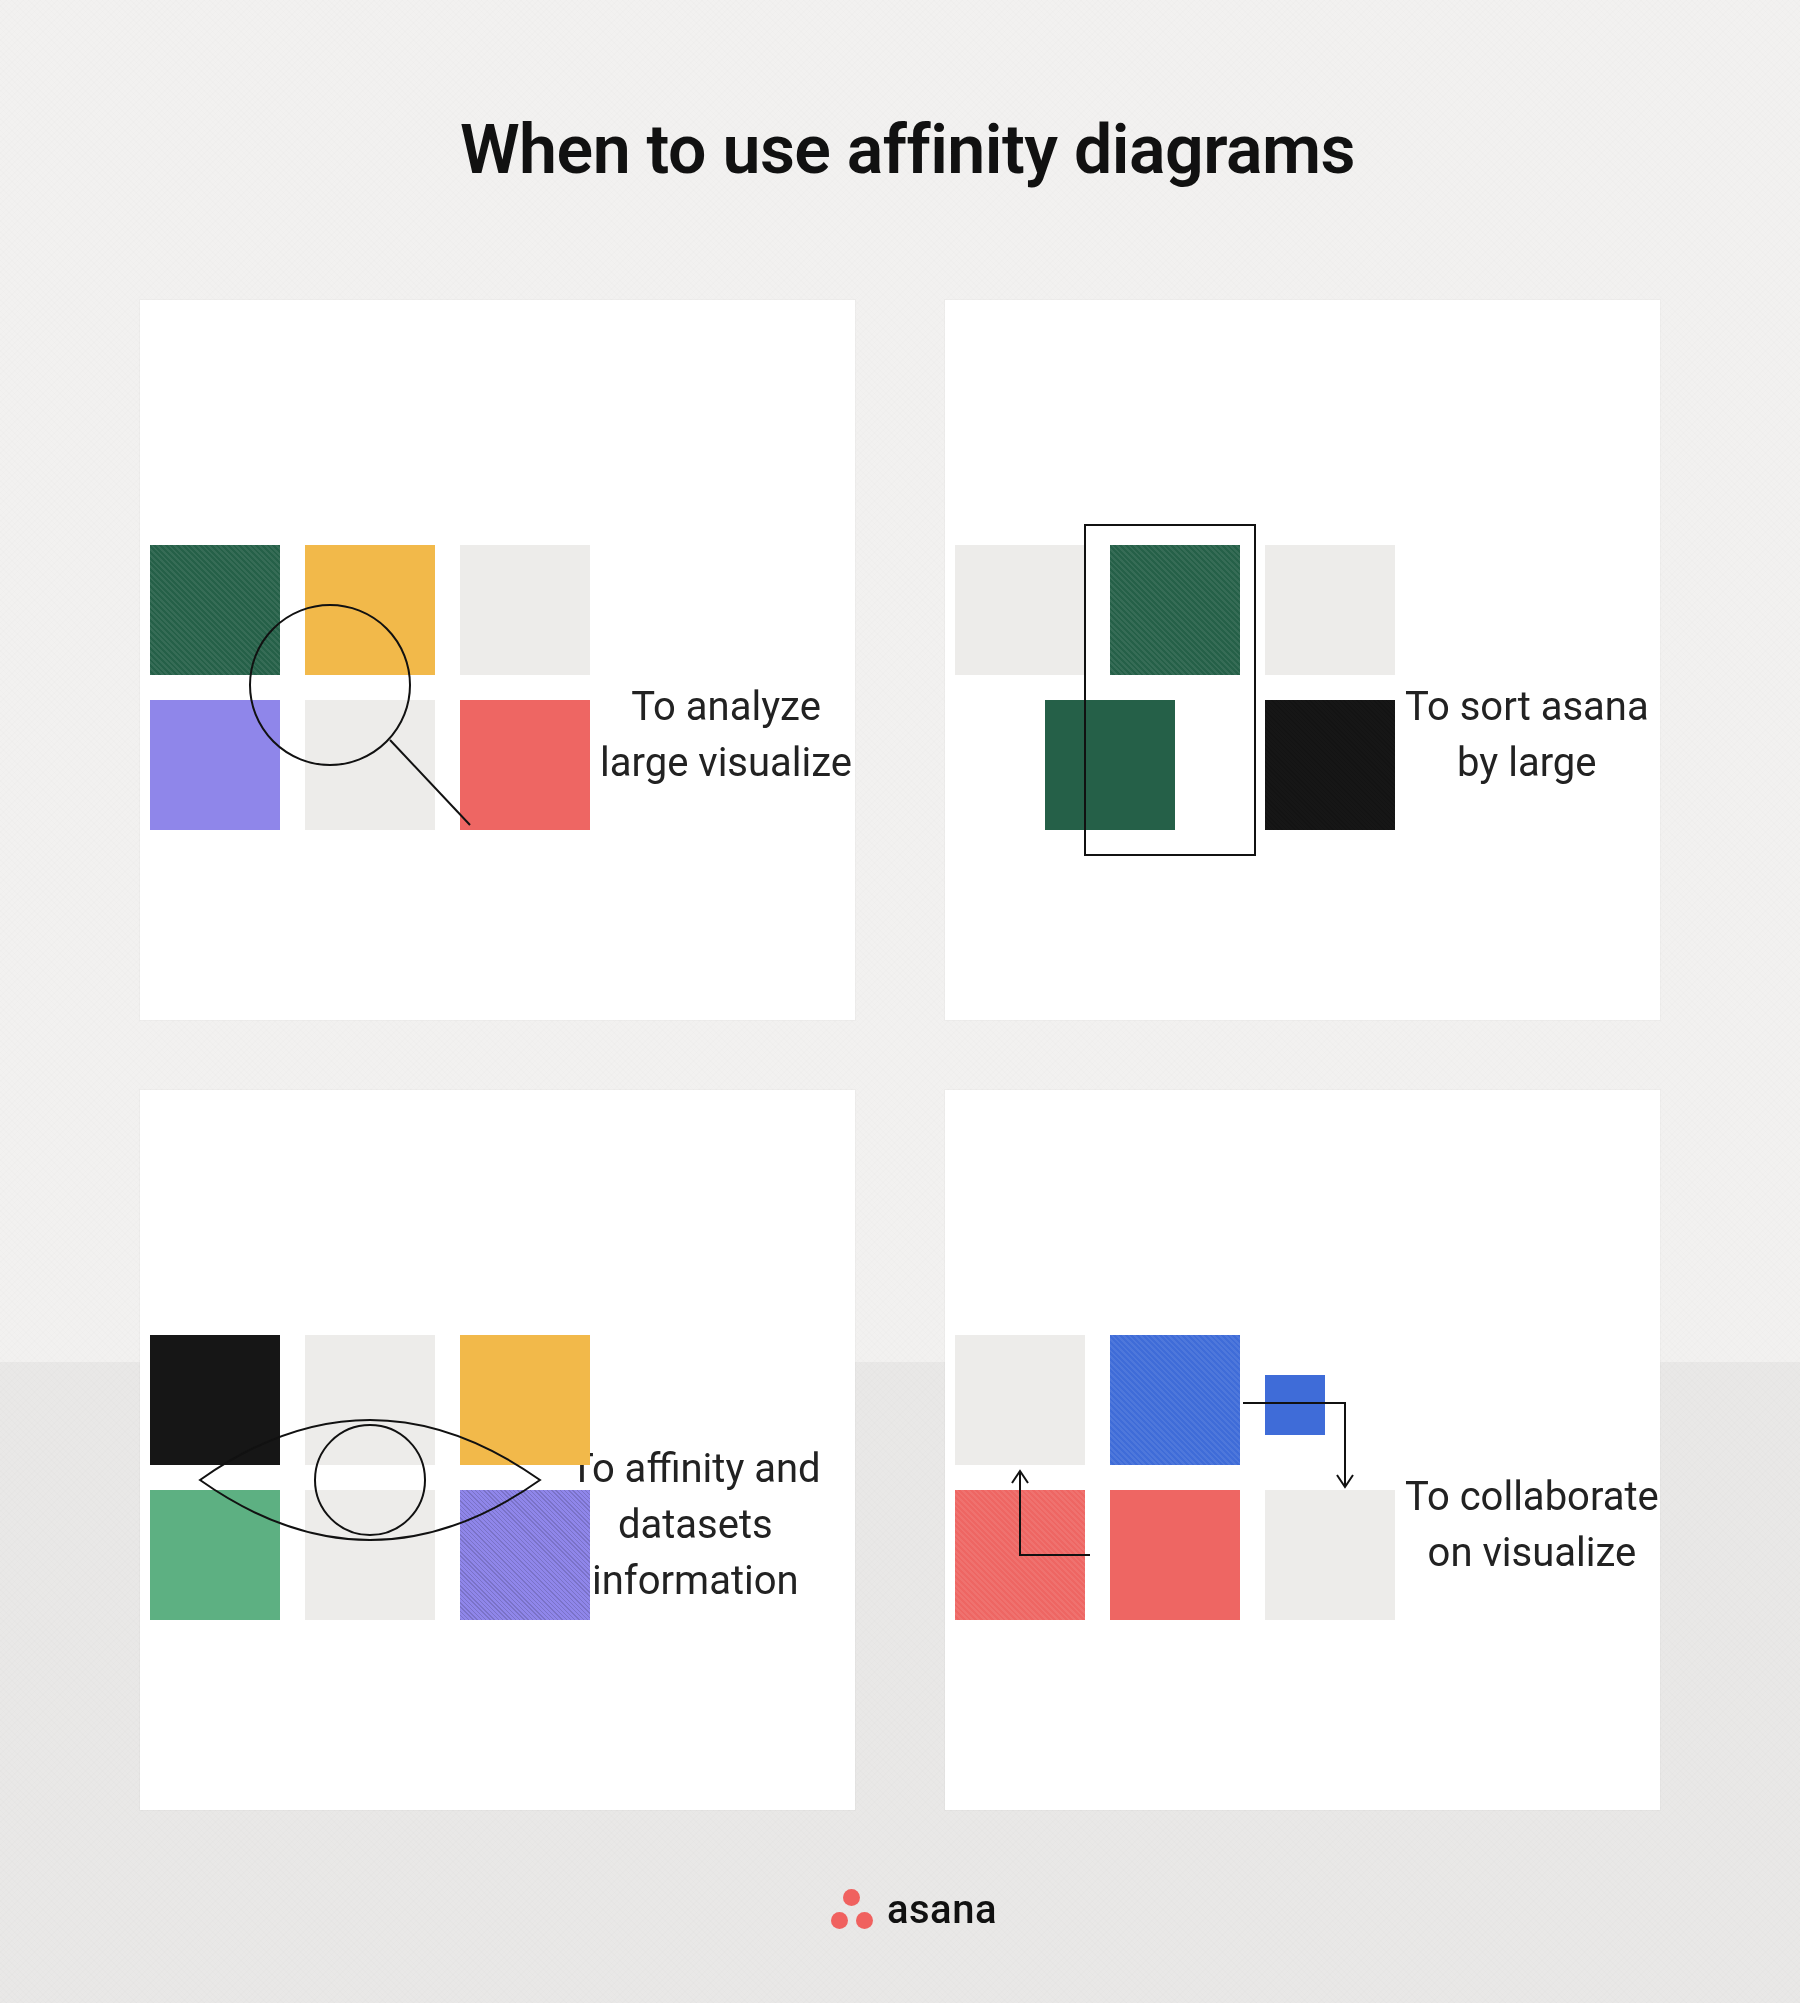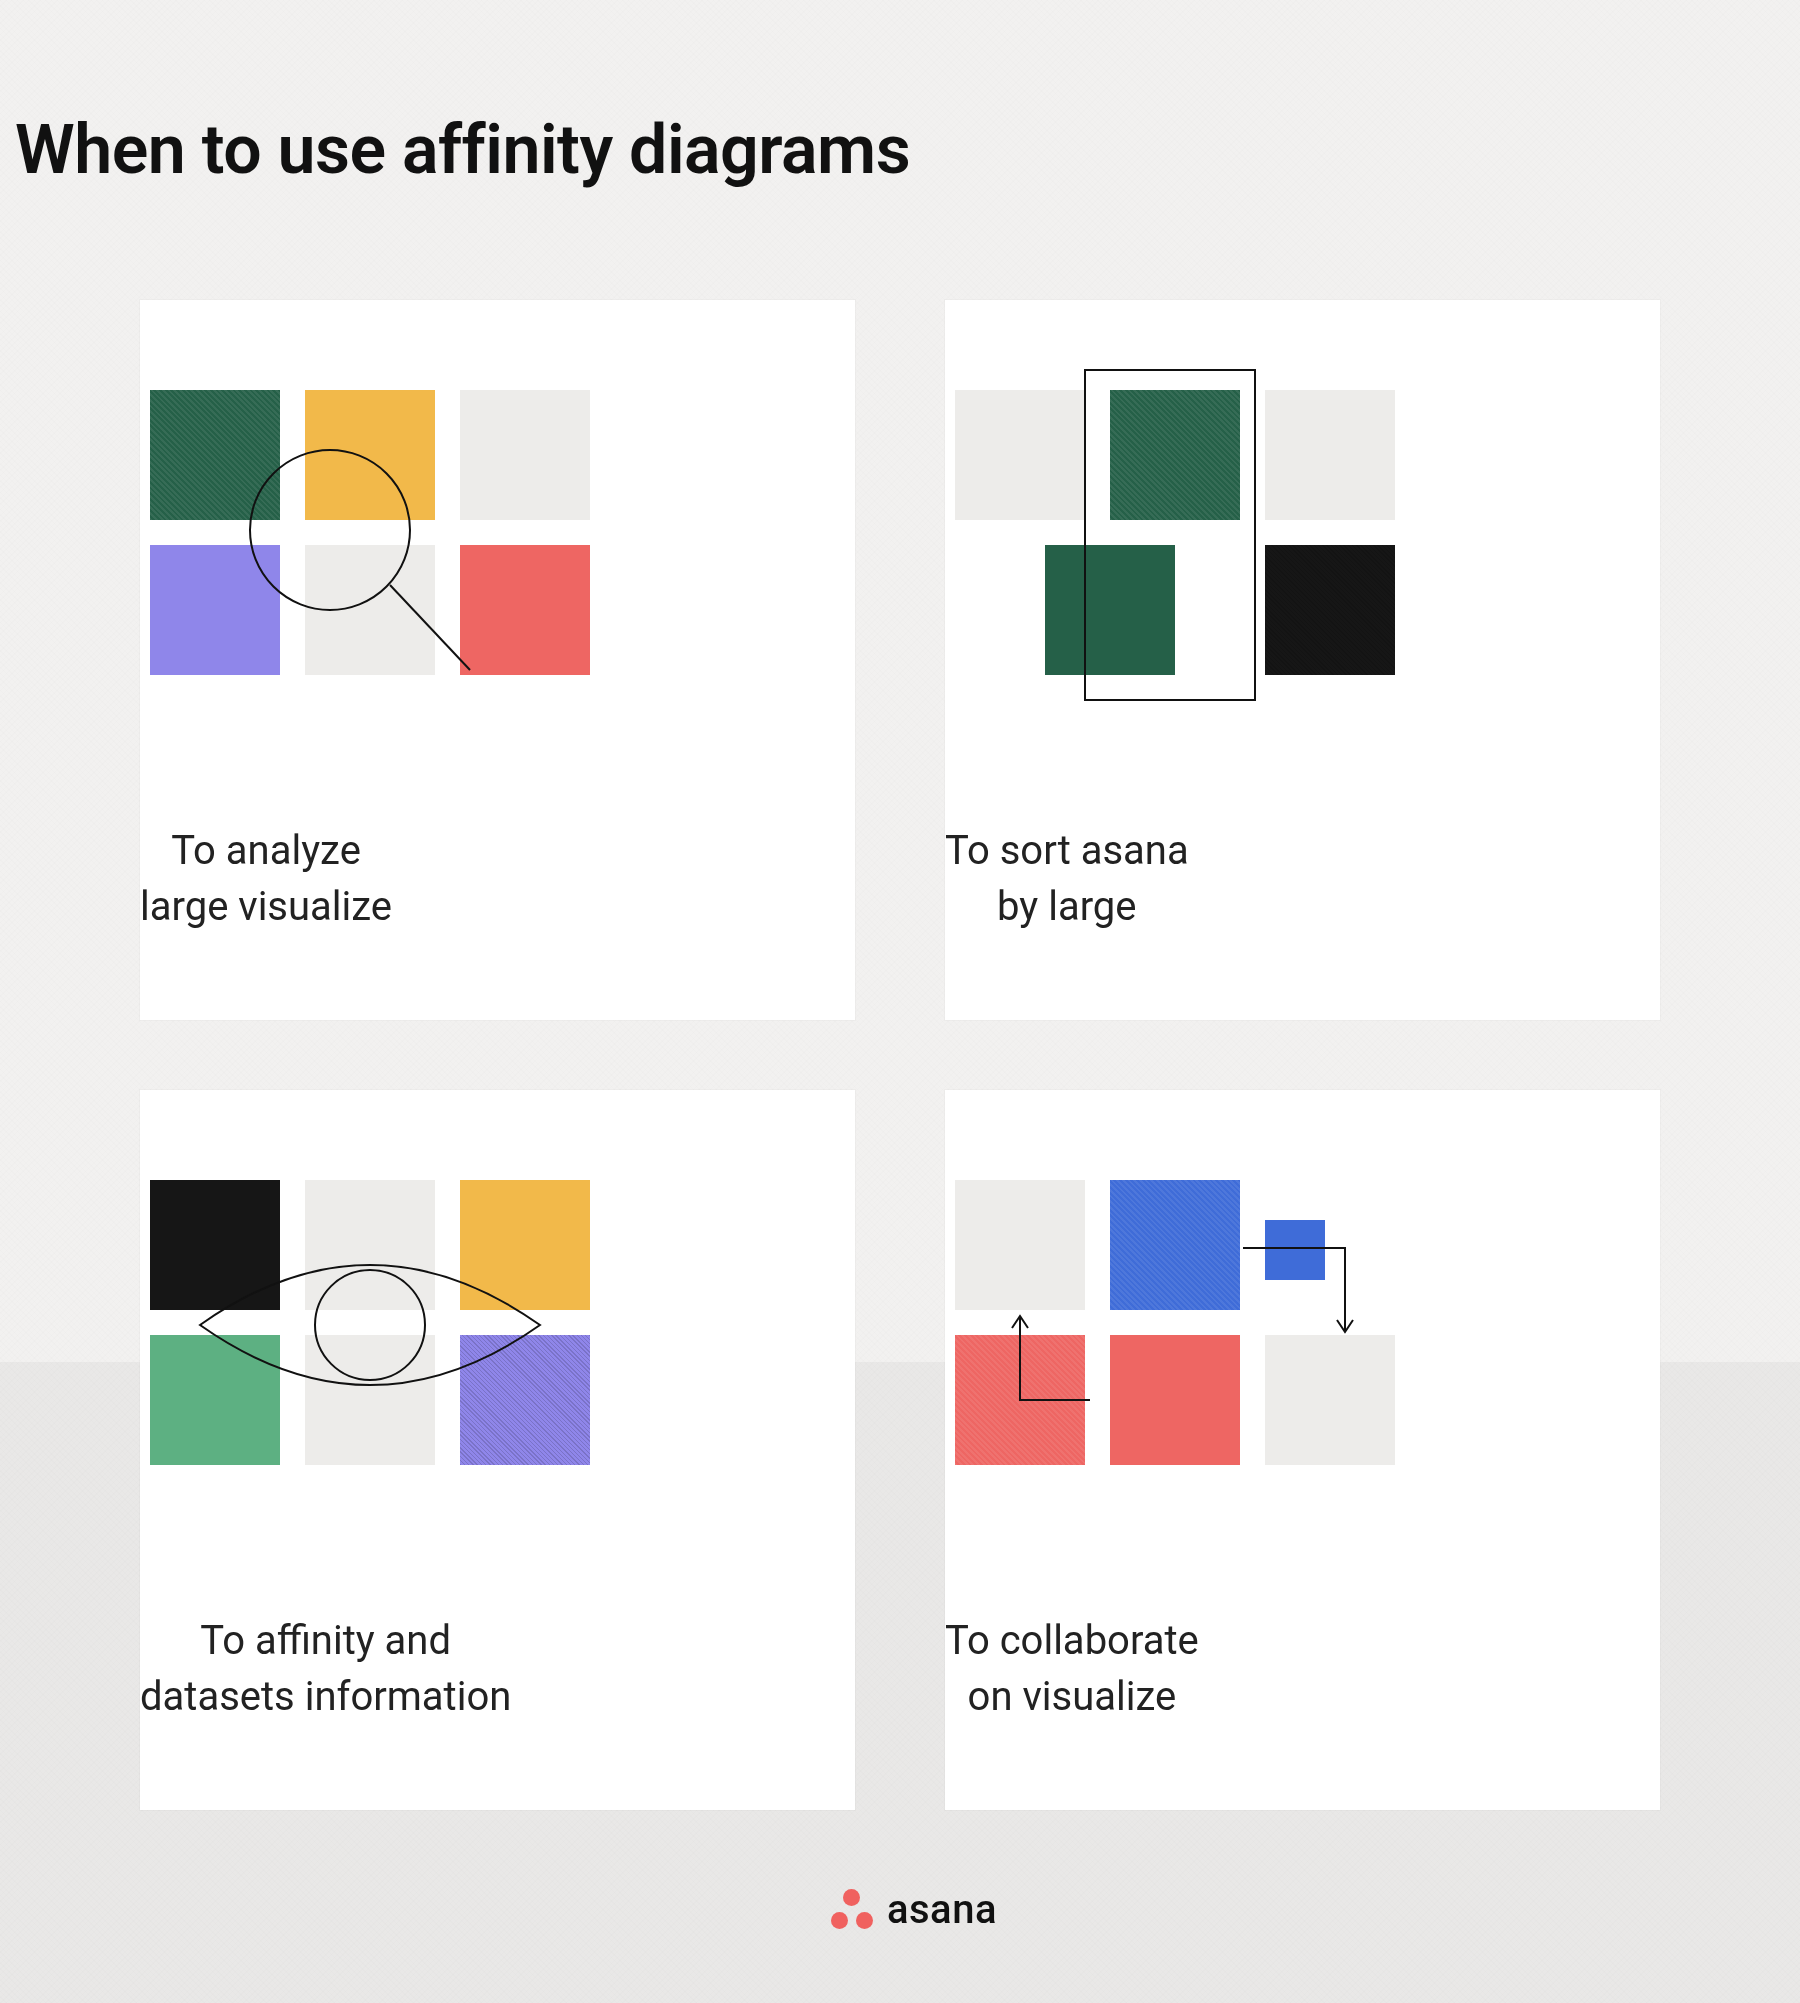"When to use affinity diagrams" h1.title { text-align: none -> center }
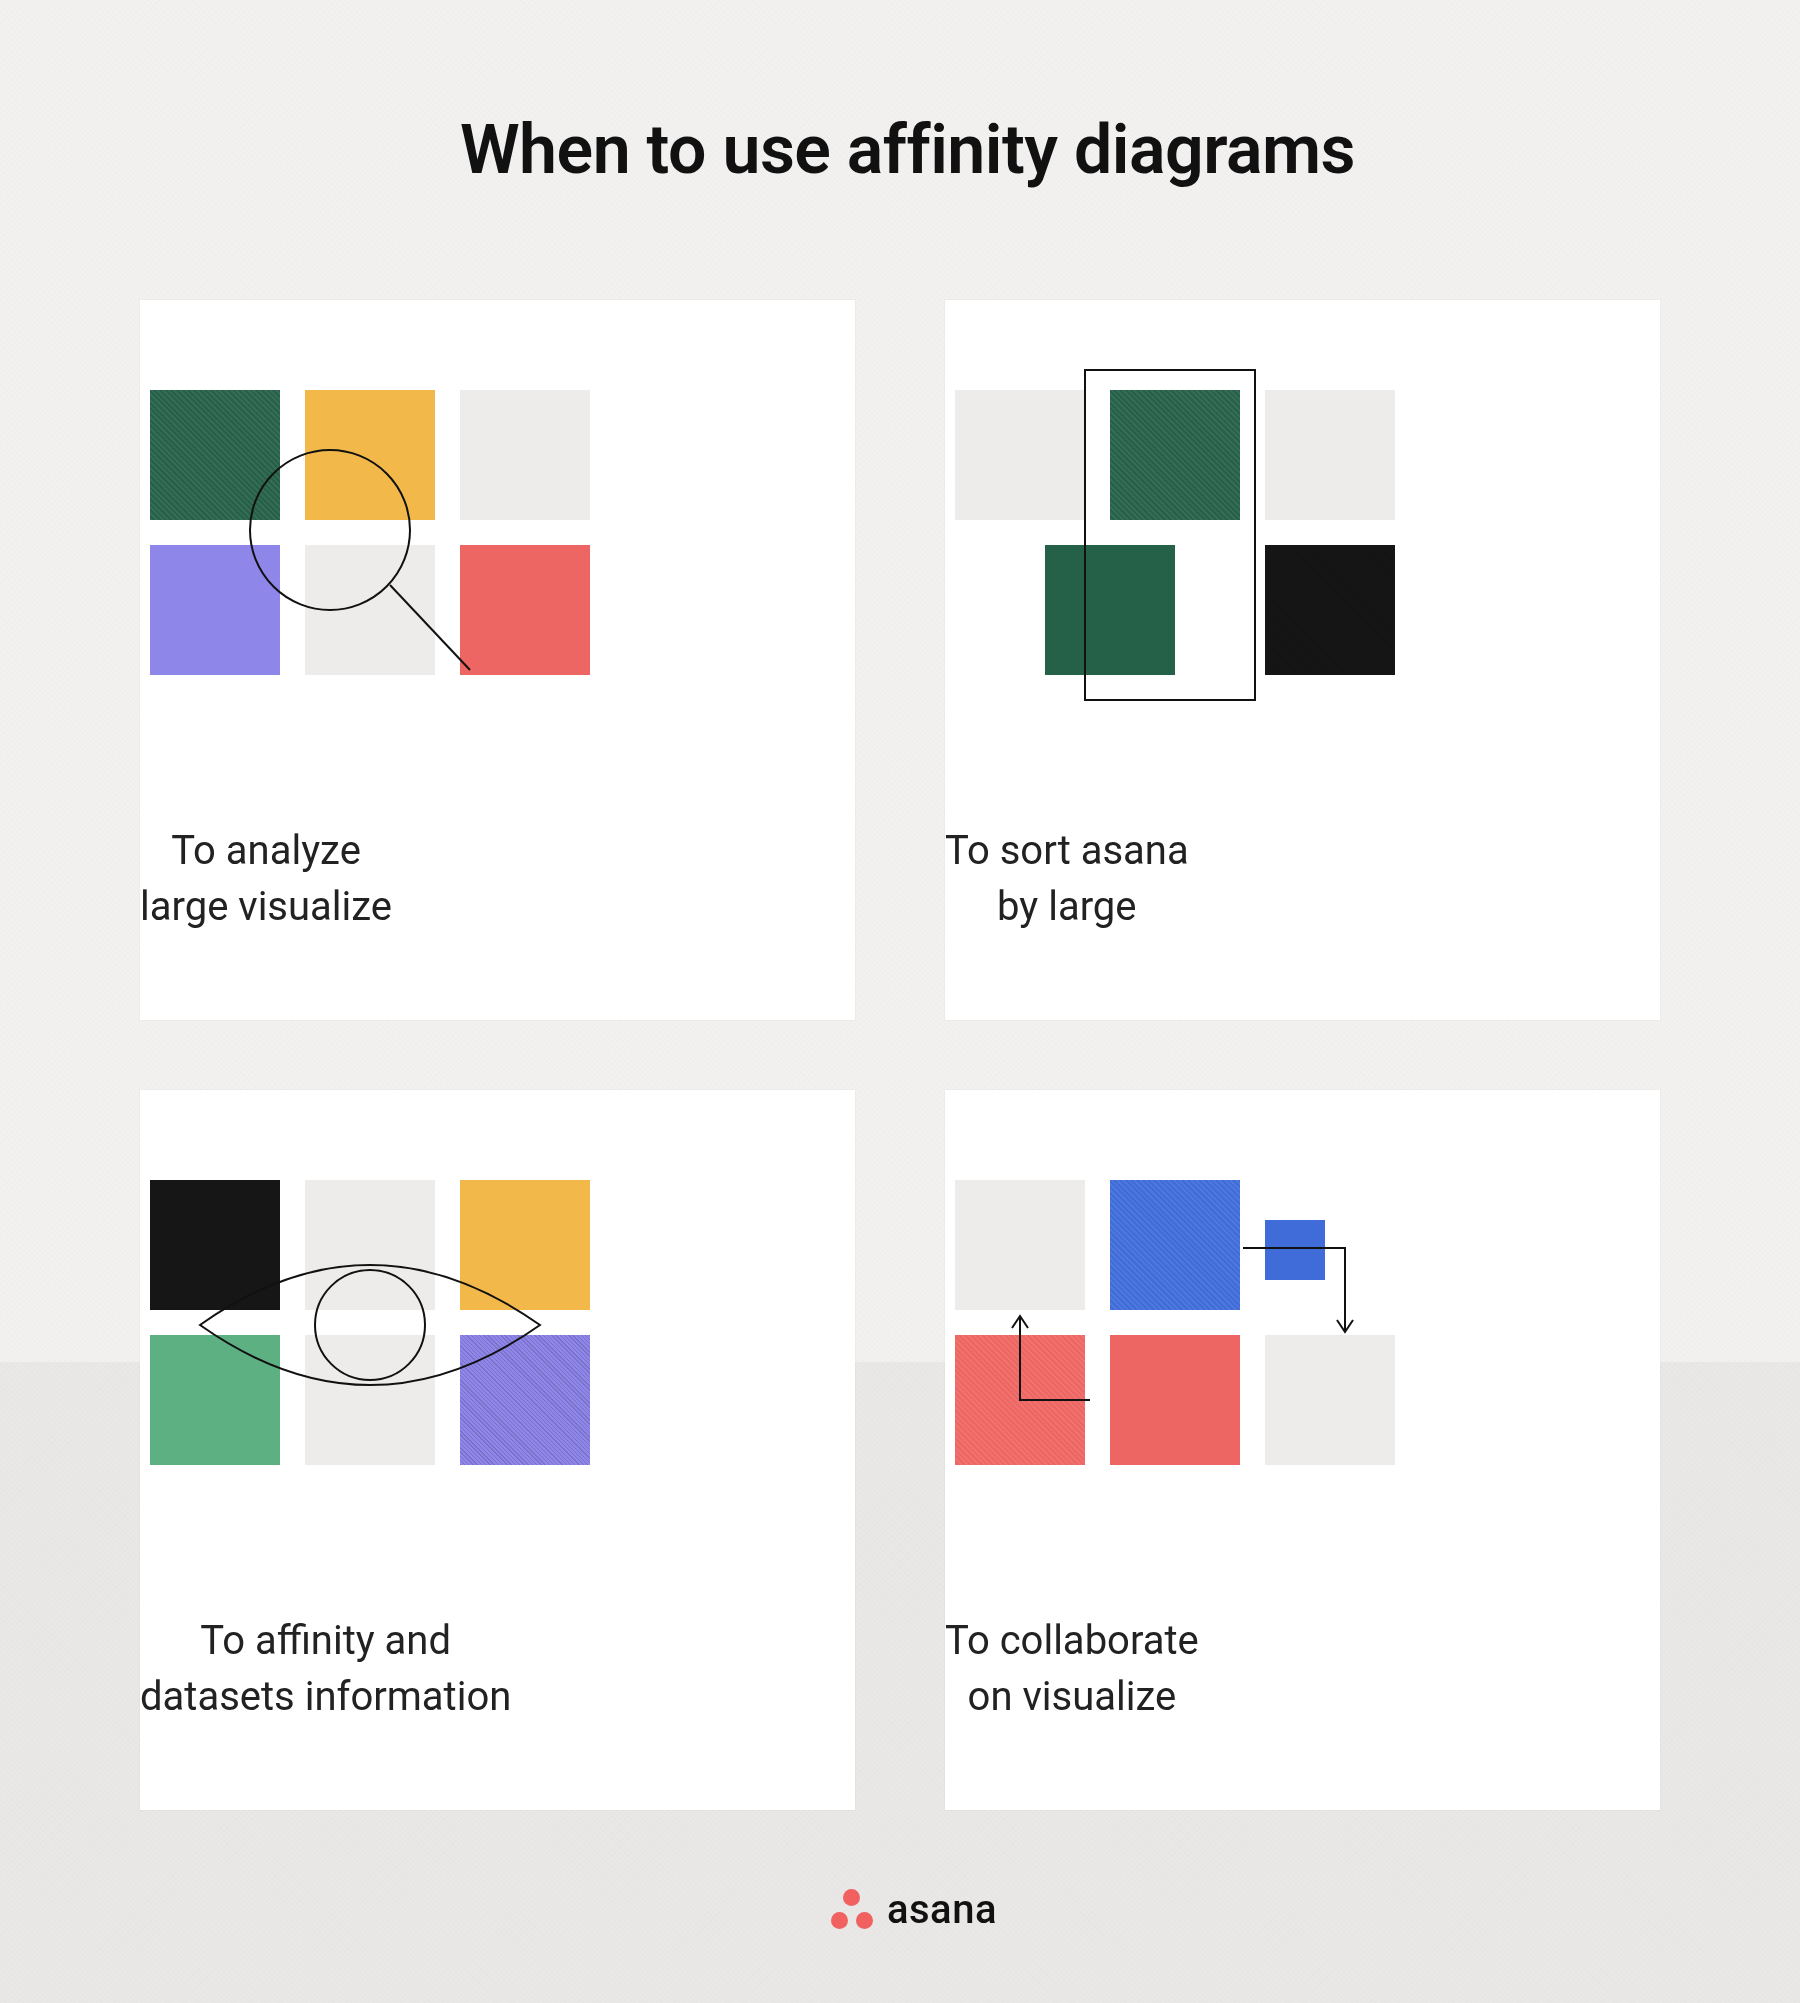"To analyze" .card { align-items: flex-start -> center; flex-direction: column -> row; gap: 33px -> none }
